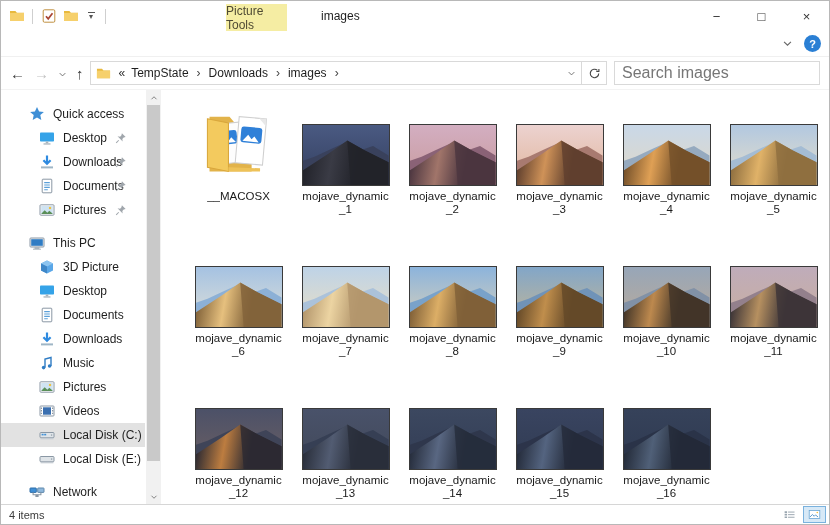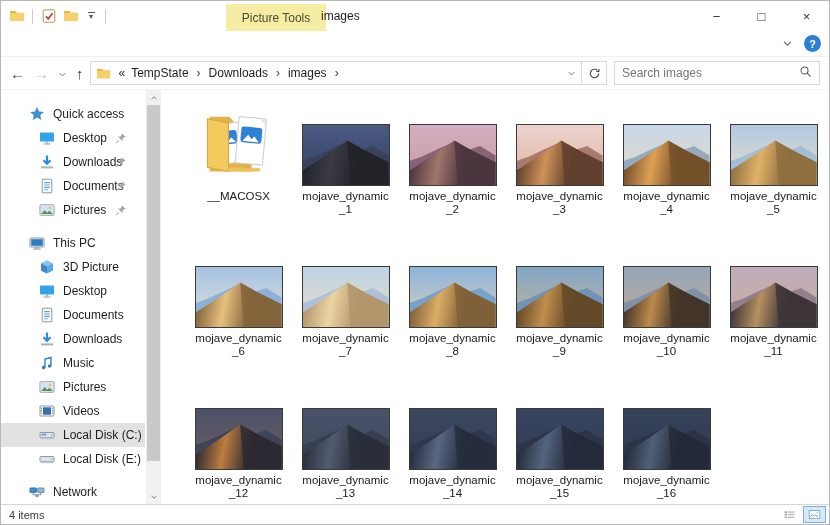"Picture Tools" .pt-chip { width: 100px -> 61px }
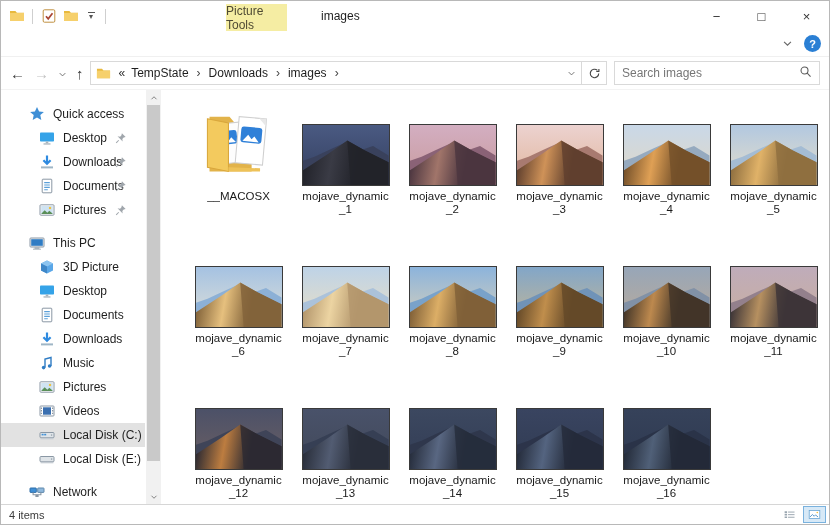"Search images" .search-box input { font-size: 12px -> 16px }
